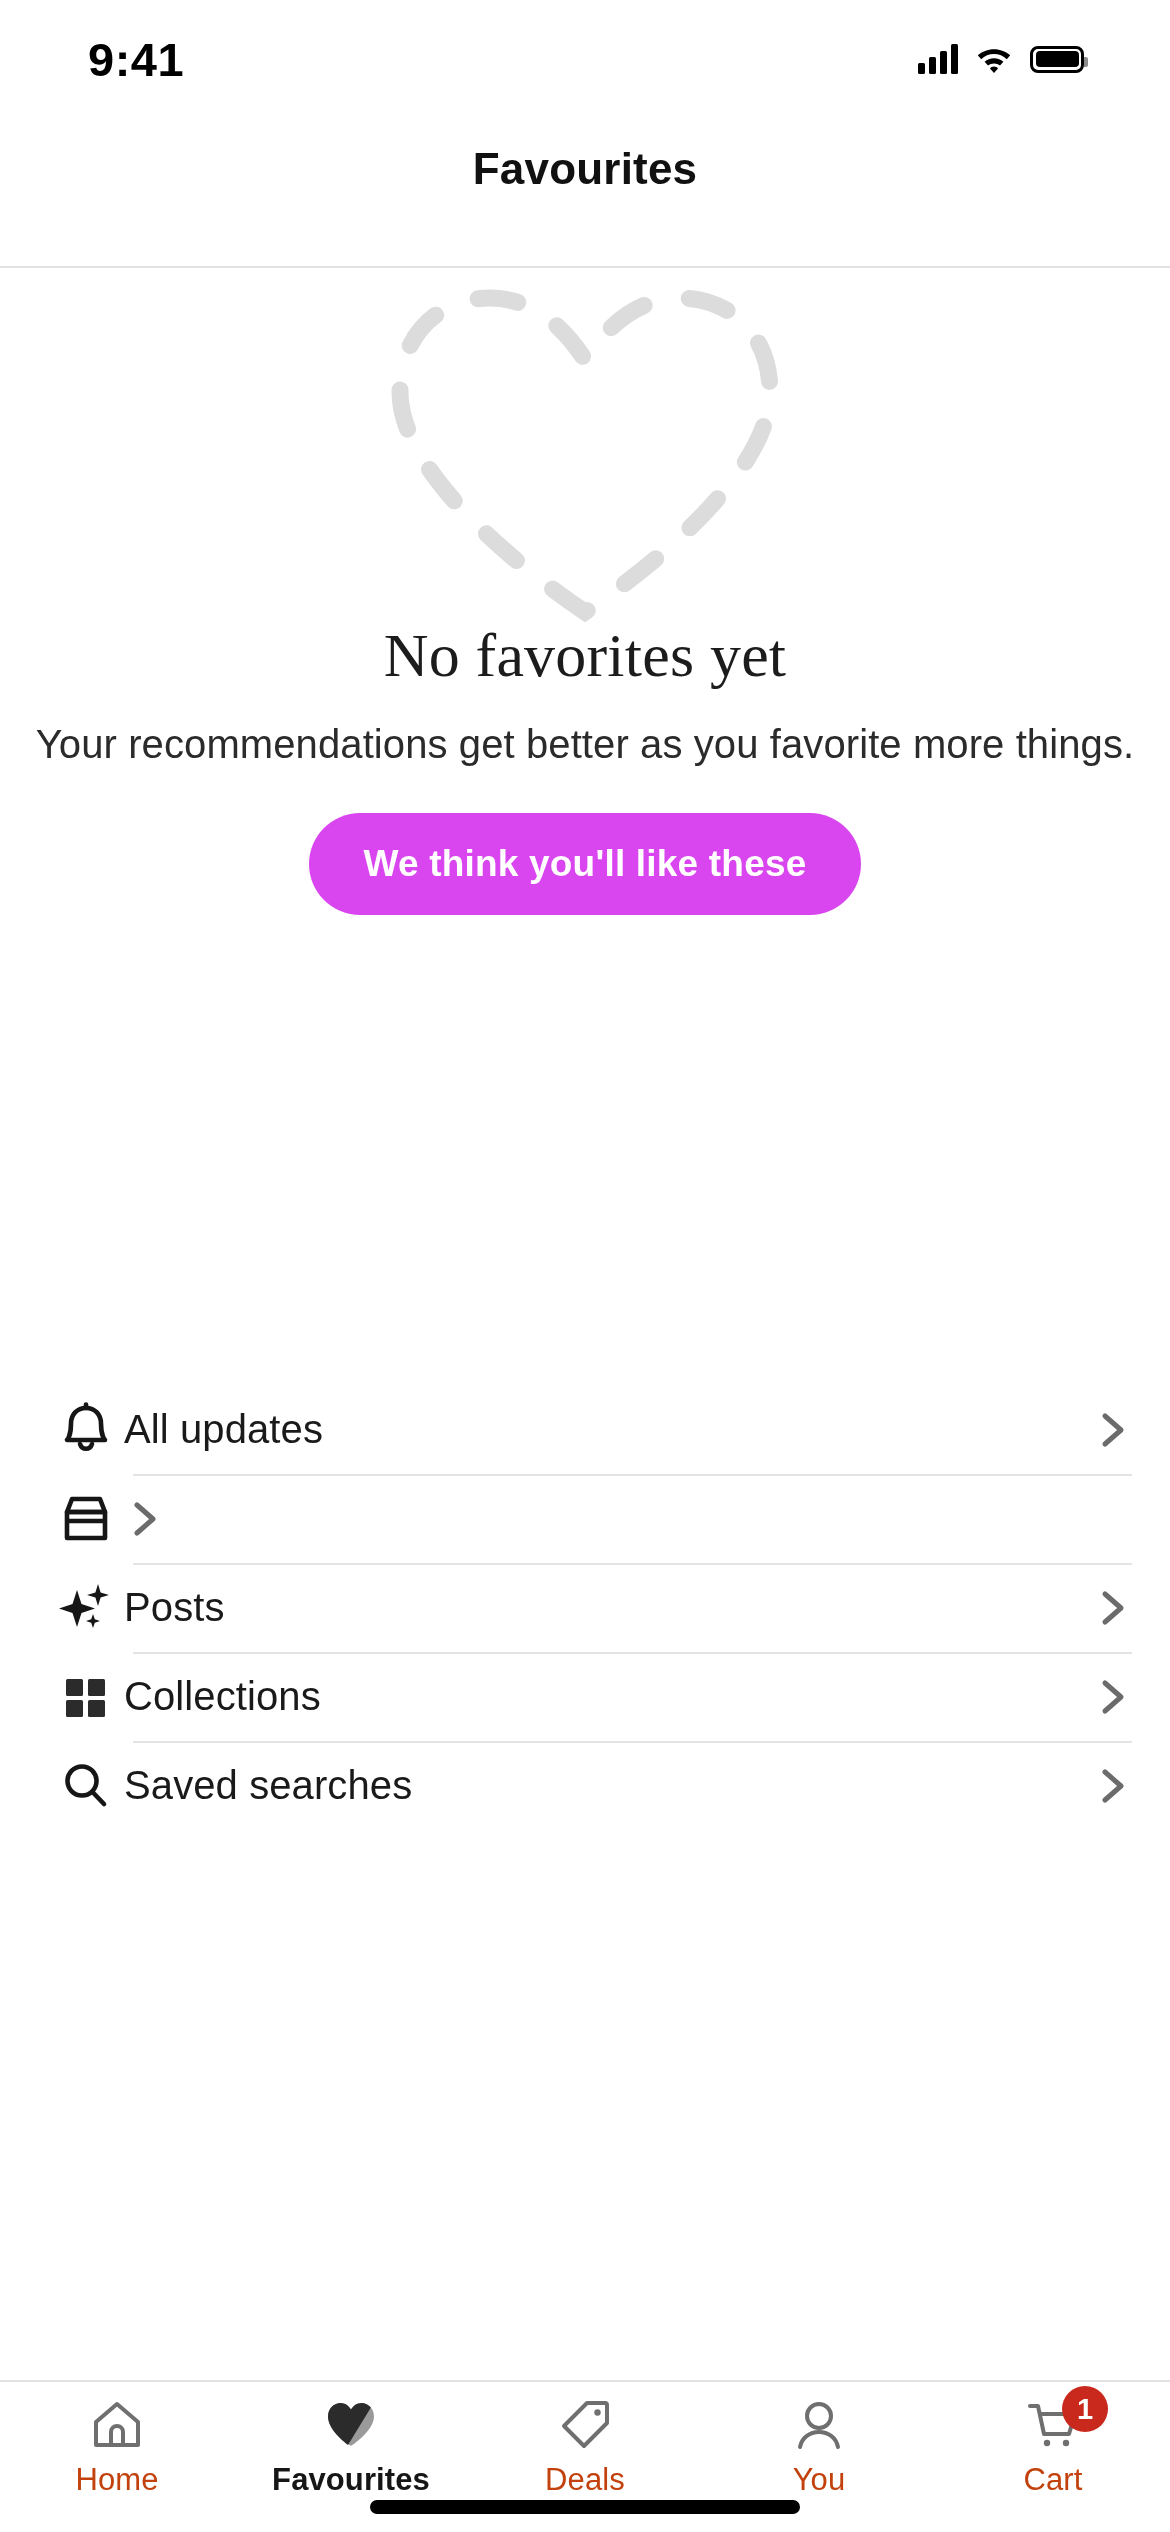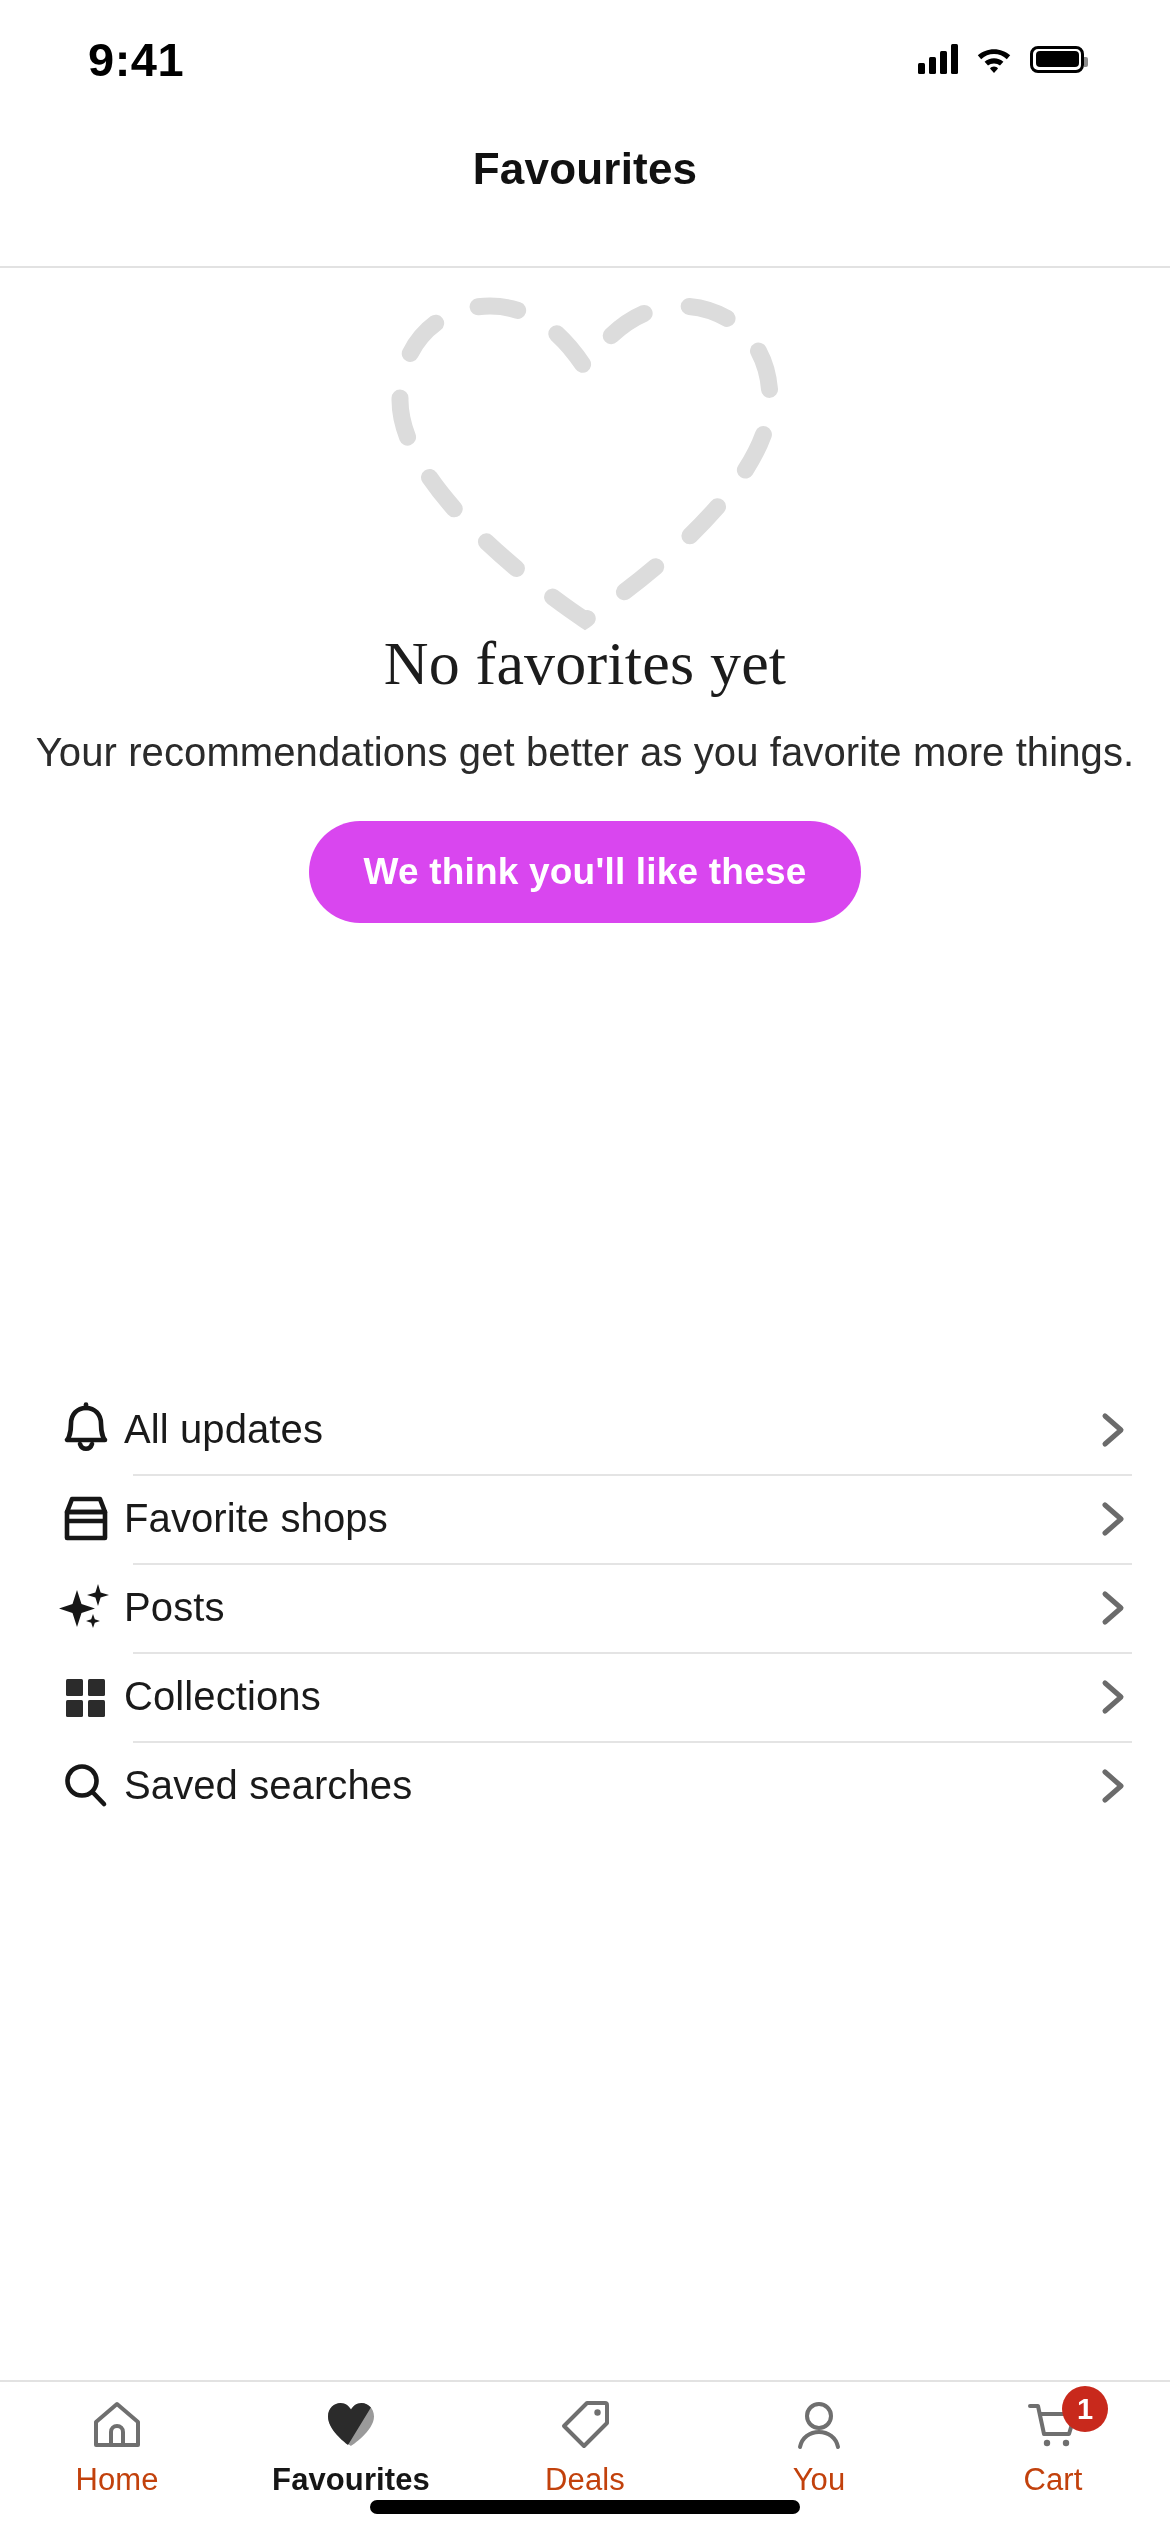"No favorites yet" .empty { top: 276px -> 268px }
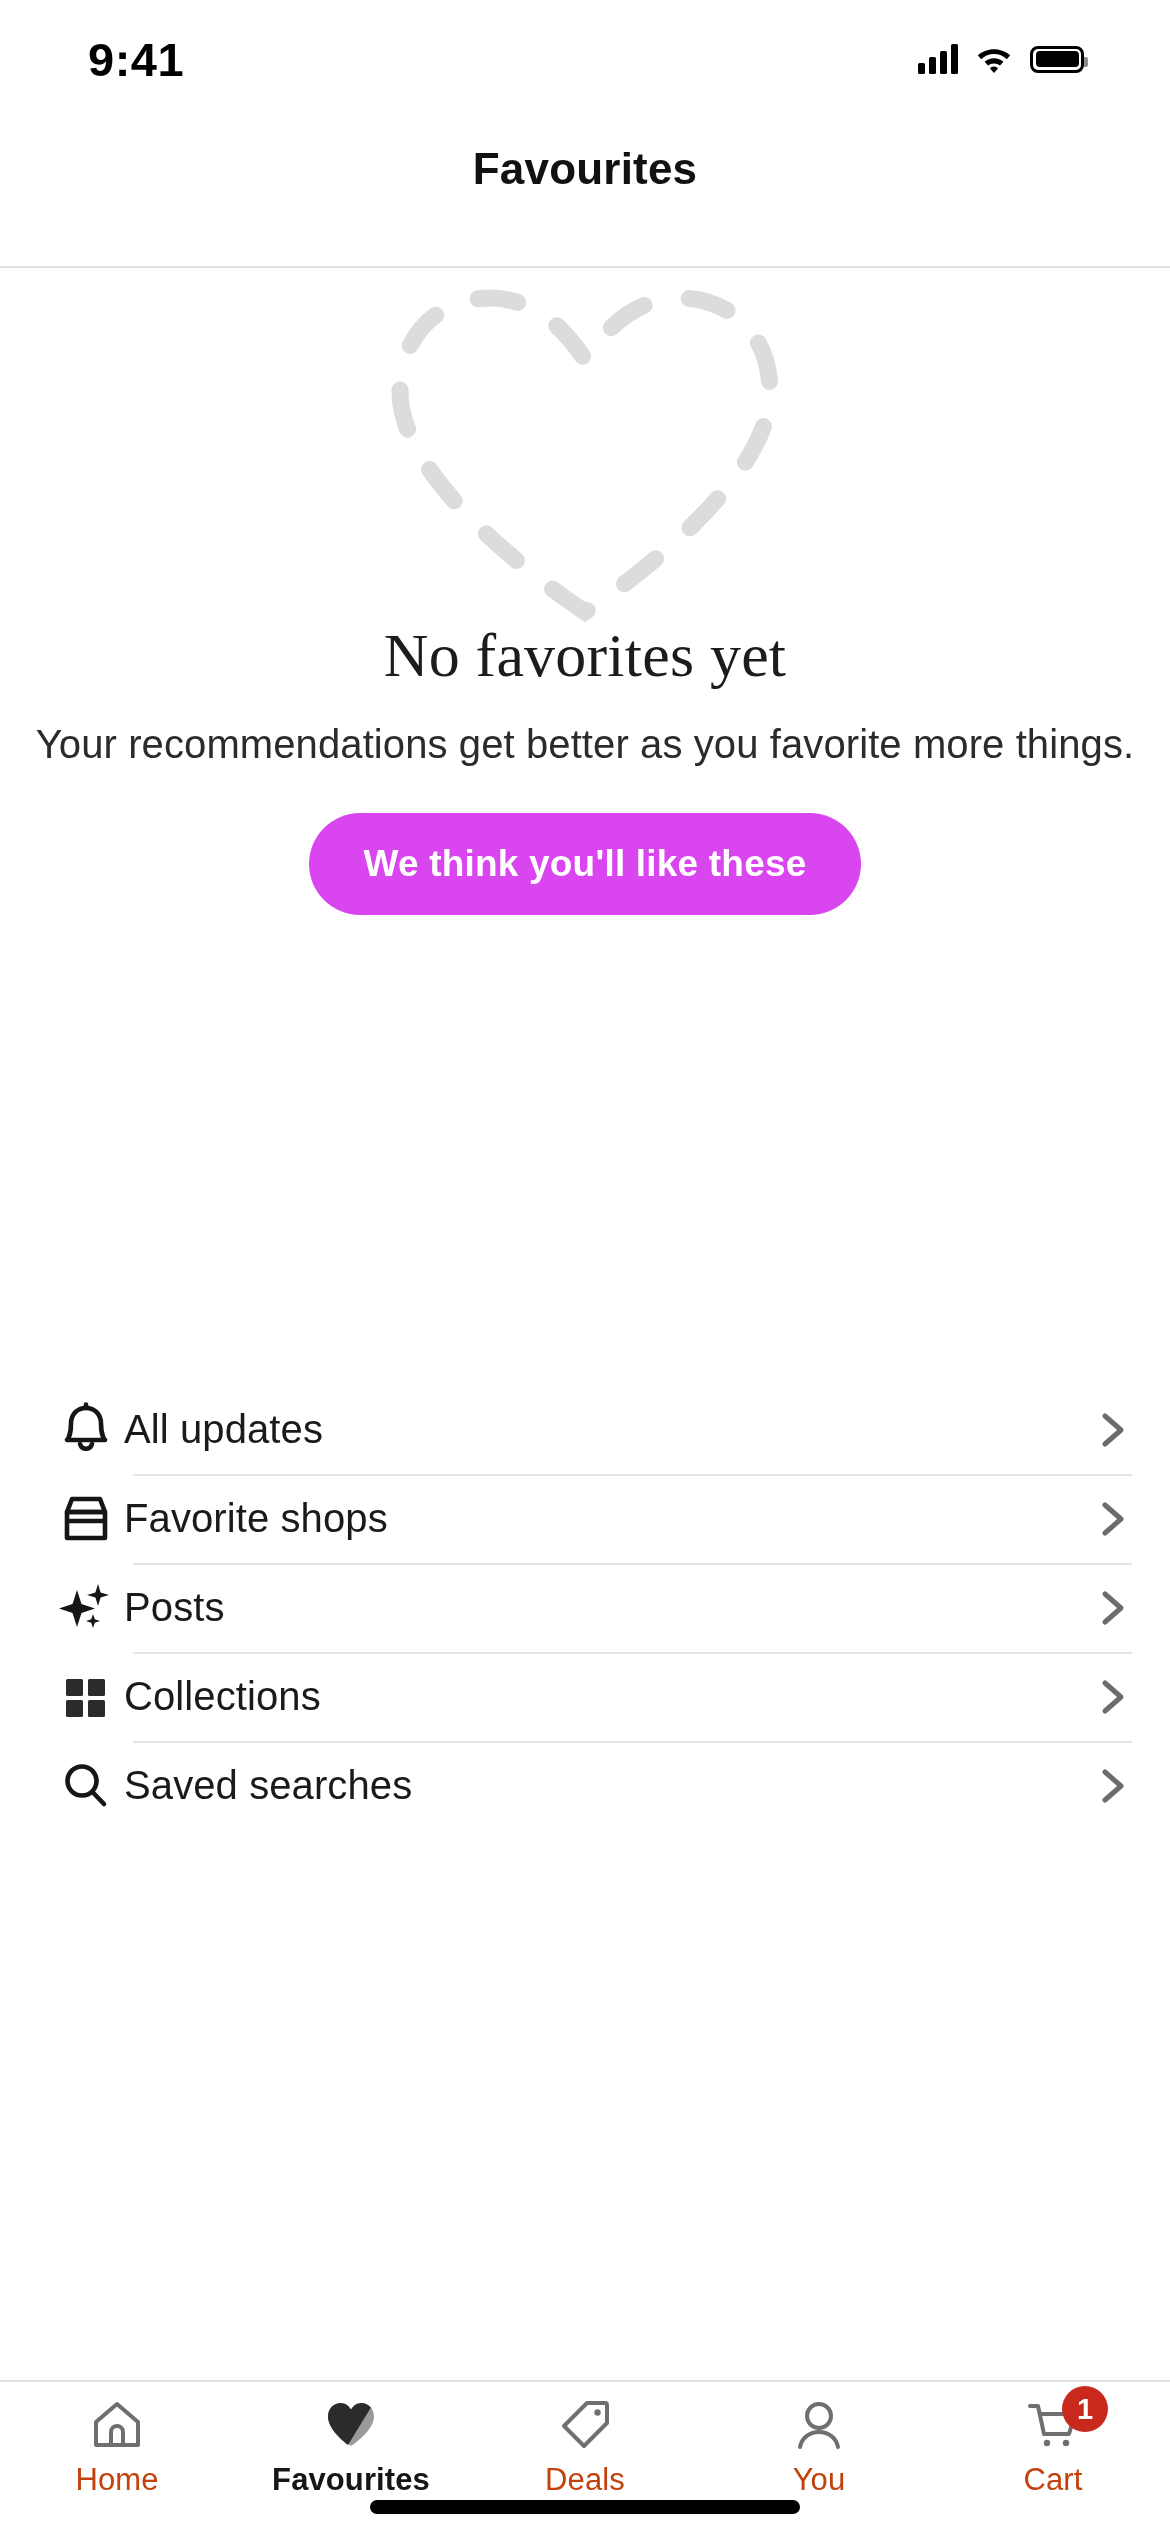"Favorite shops" span.row-label { html: <span>Favorite shops</span> -> none }
